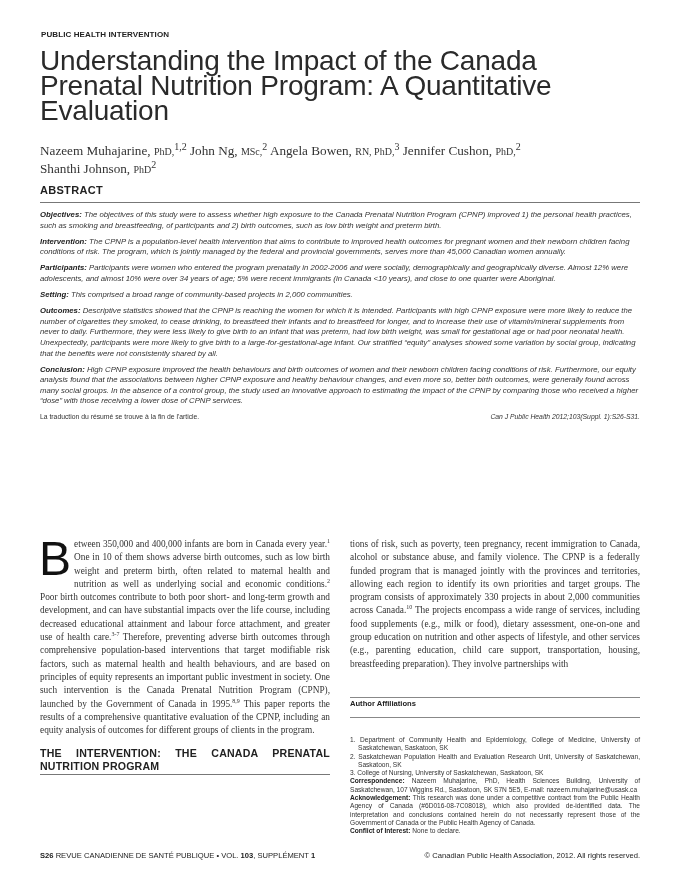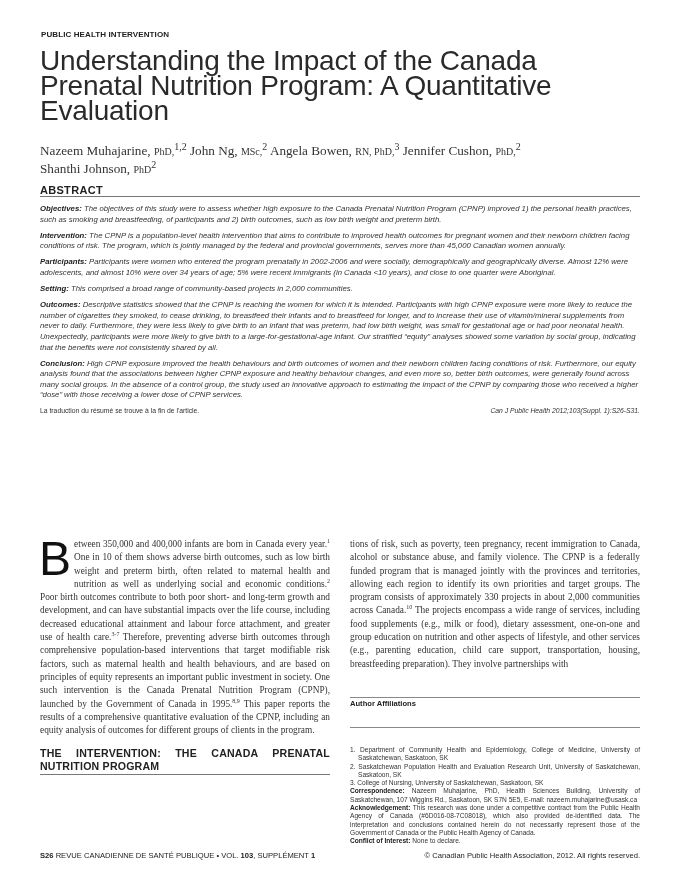"ABSTRACT" #abstract-heading { padding-bottom: 0 -> 6px }
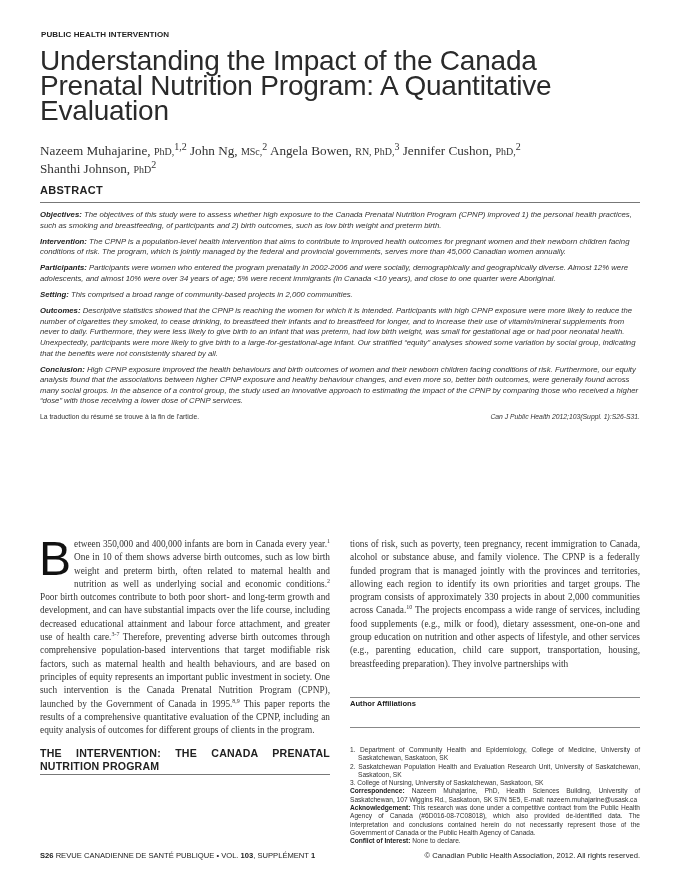"Author Affiliations" #affil-heading { padding-bottom: 19px -> 9px }
